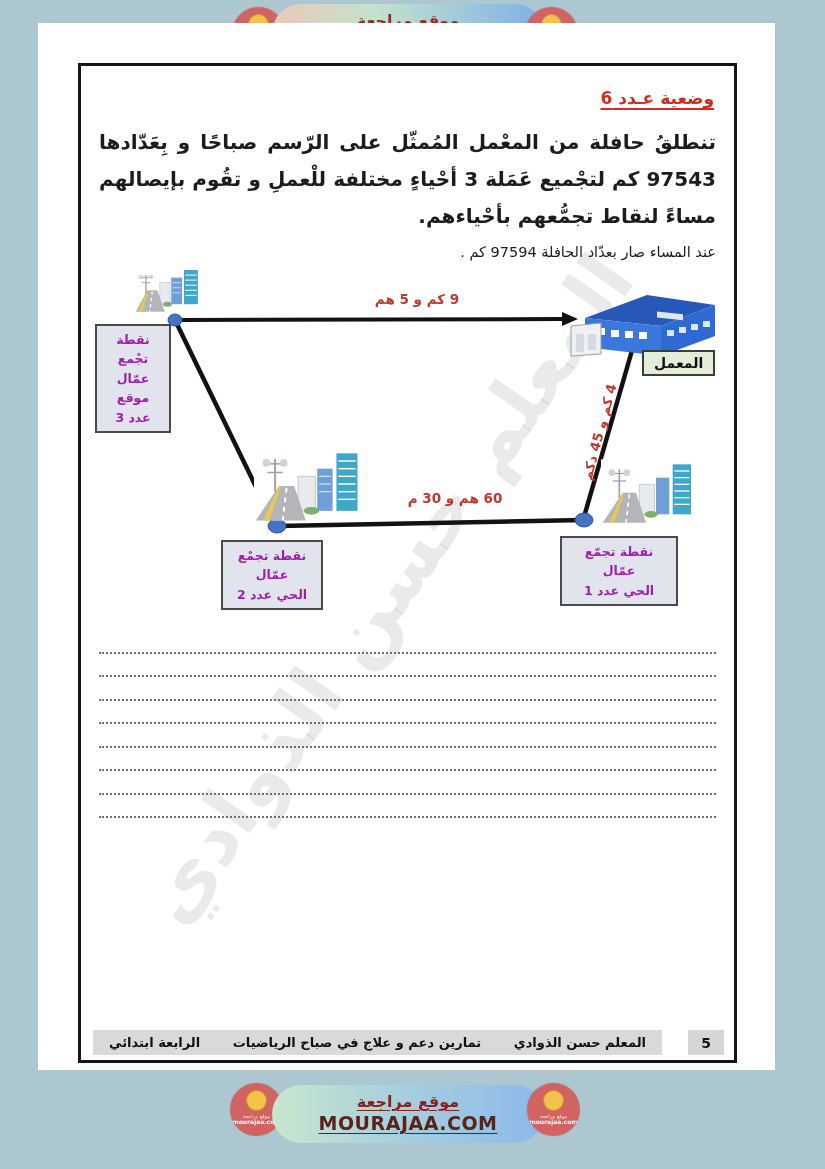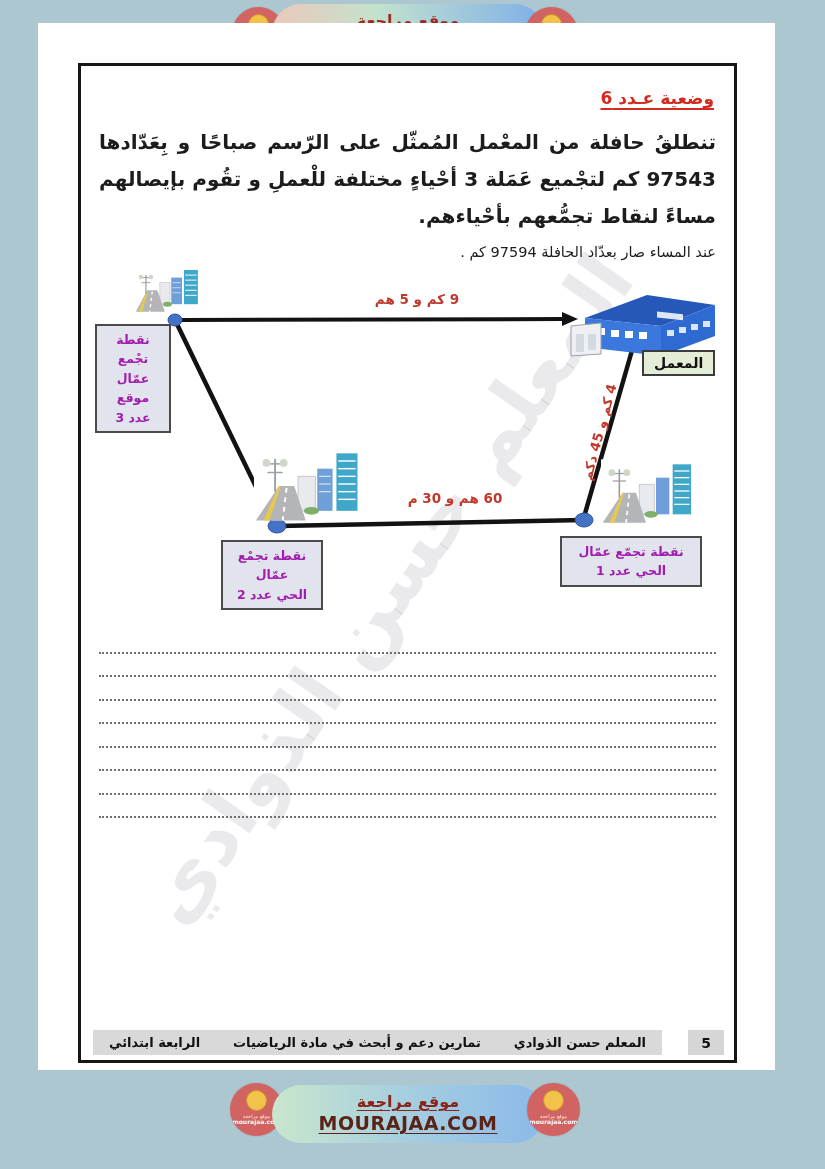"نقطة تجمّع عمّال" div.pt-label { width: 142px -> 118px }
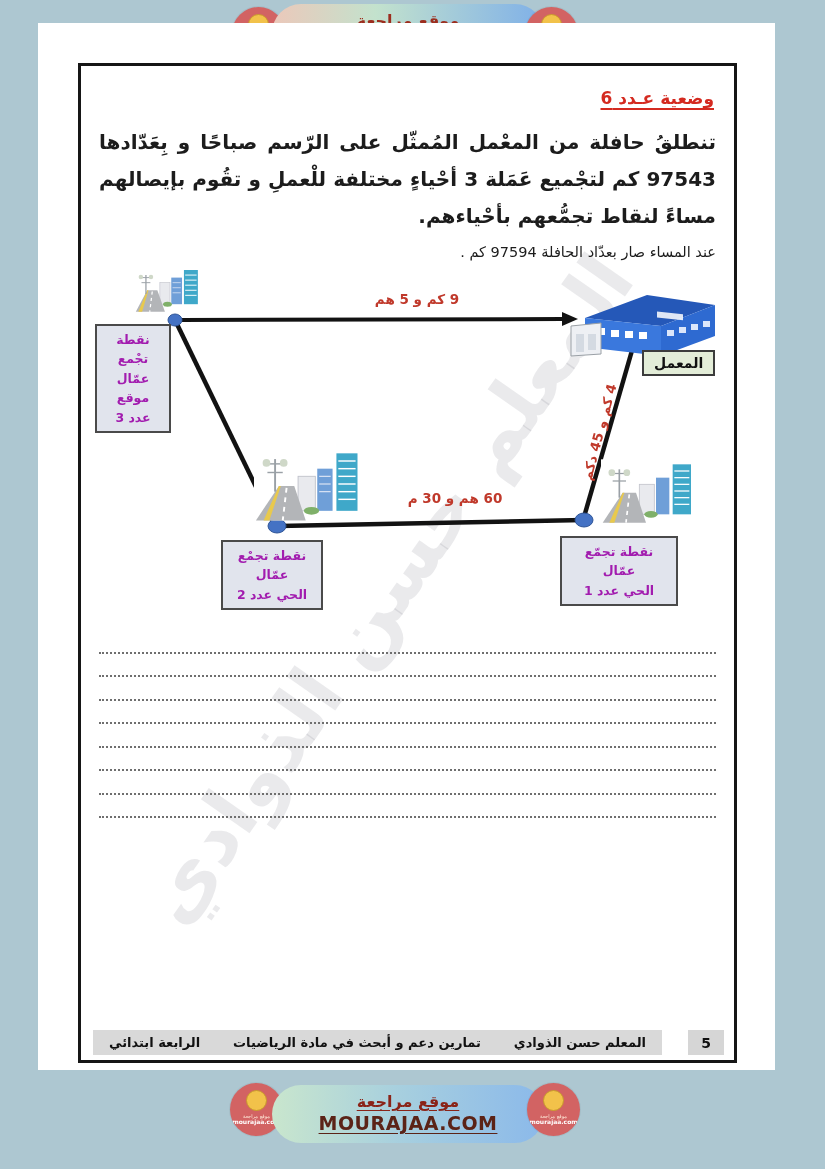"تمارين دعم و أبحث في" span { text: أبحث في مادة -> علاج في صباح }
